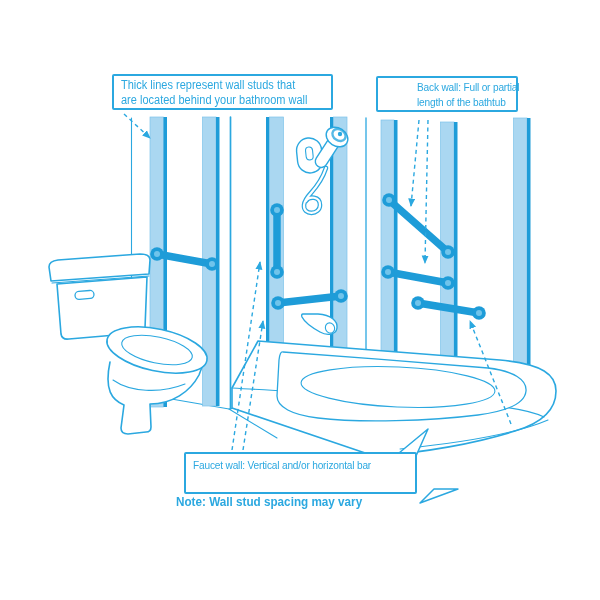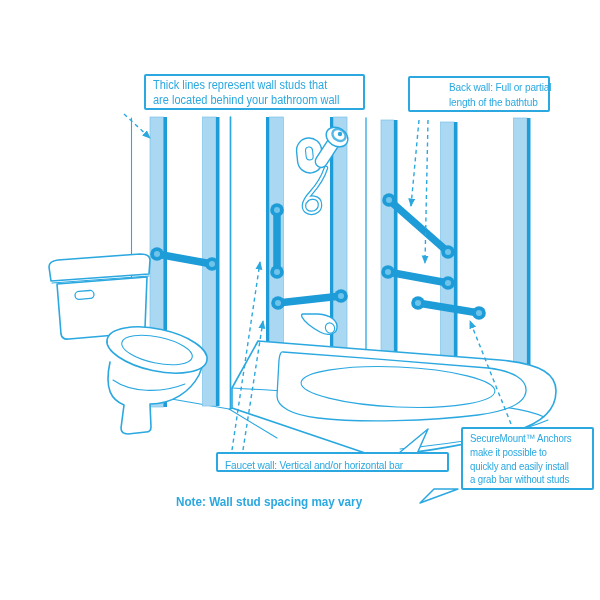"Thick lines represent wall studs" .callout { margin-left: 32px -> none }
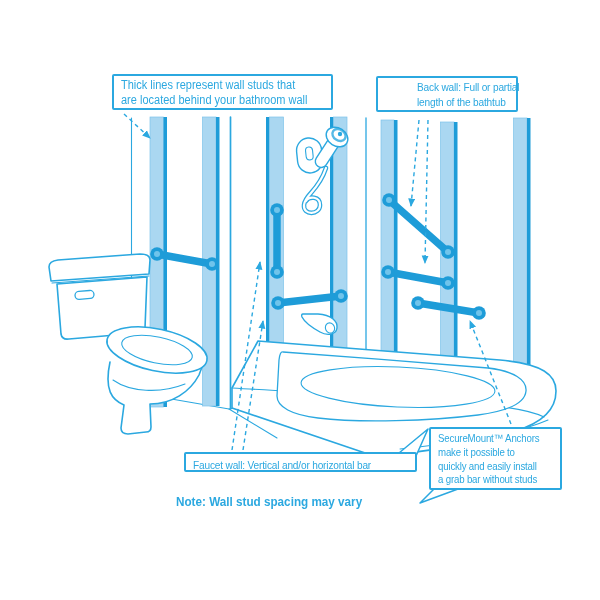"SecureMount™ Anchors" div.callout { html: <div> <div>SecureMount™ Anchors</div> <div>make it possible to</div> <div>quickly and easily install</div> <div>a grab bar without studs</div> </div> -> none }
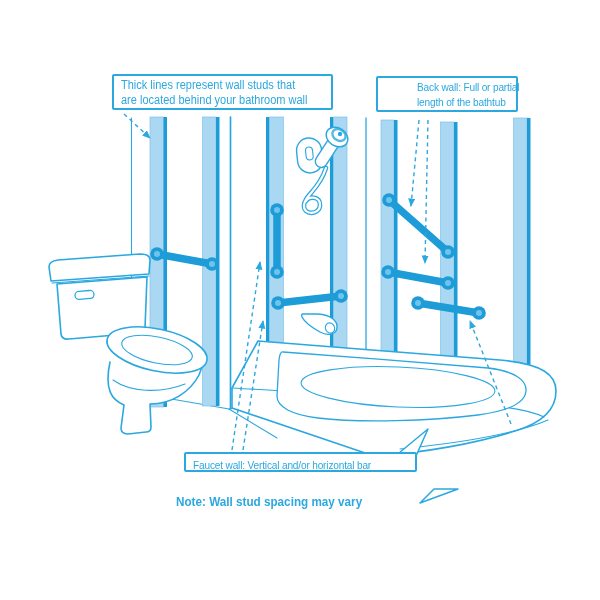"Faucet wall: Vertical and/or horizontal" #callout-faucet-wall { height: 20px -> 42px }
